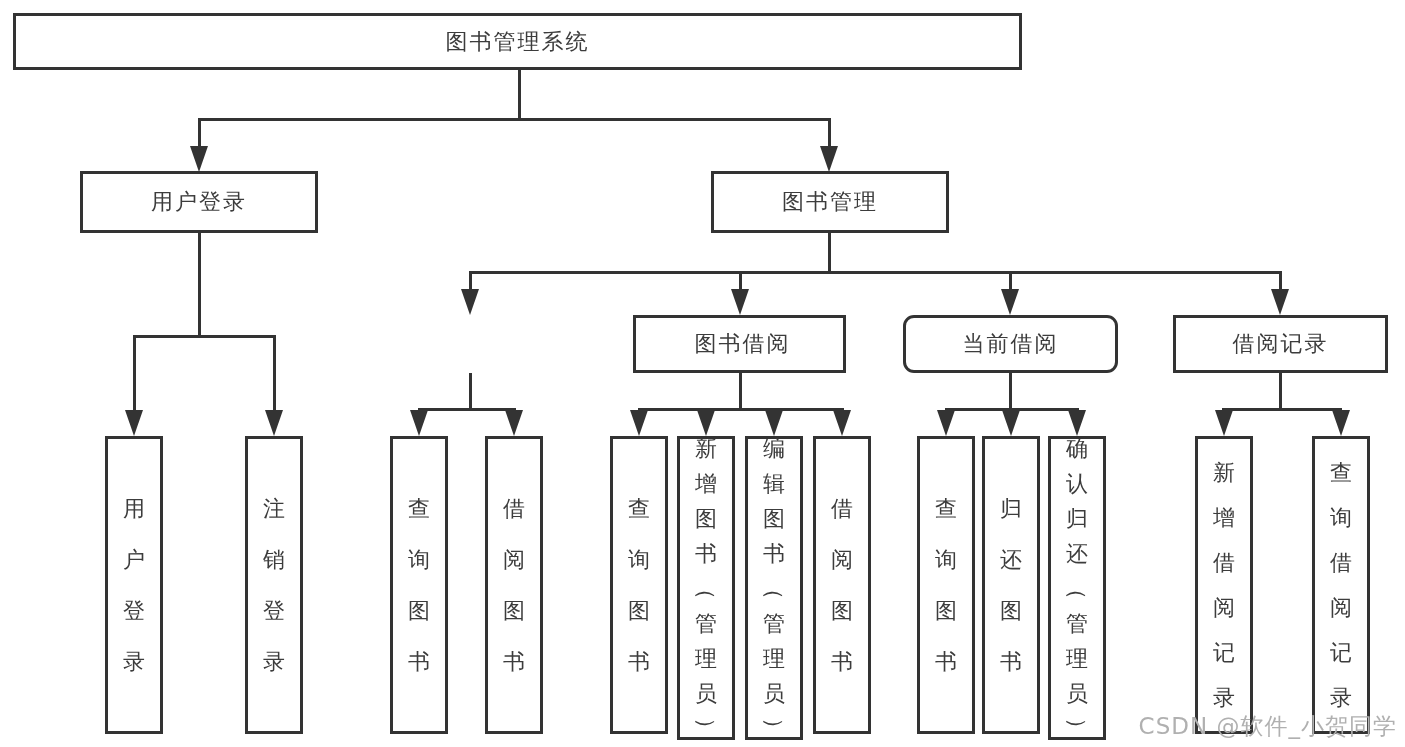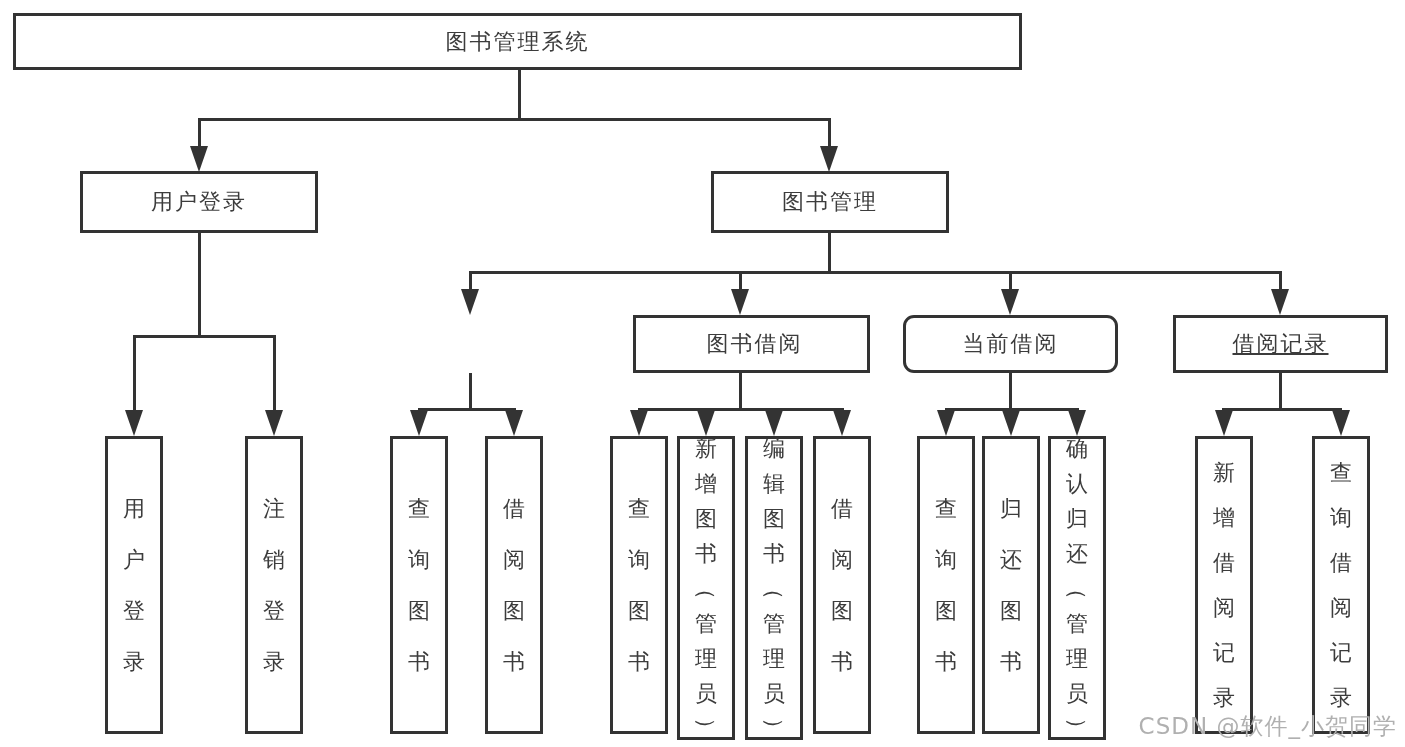"图书借阅" div.hbox { width: 237px -> 213px }
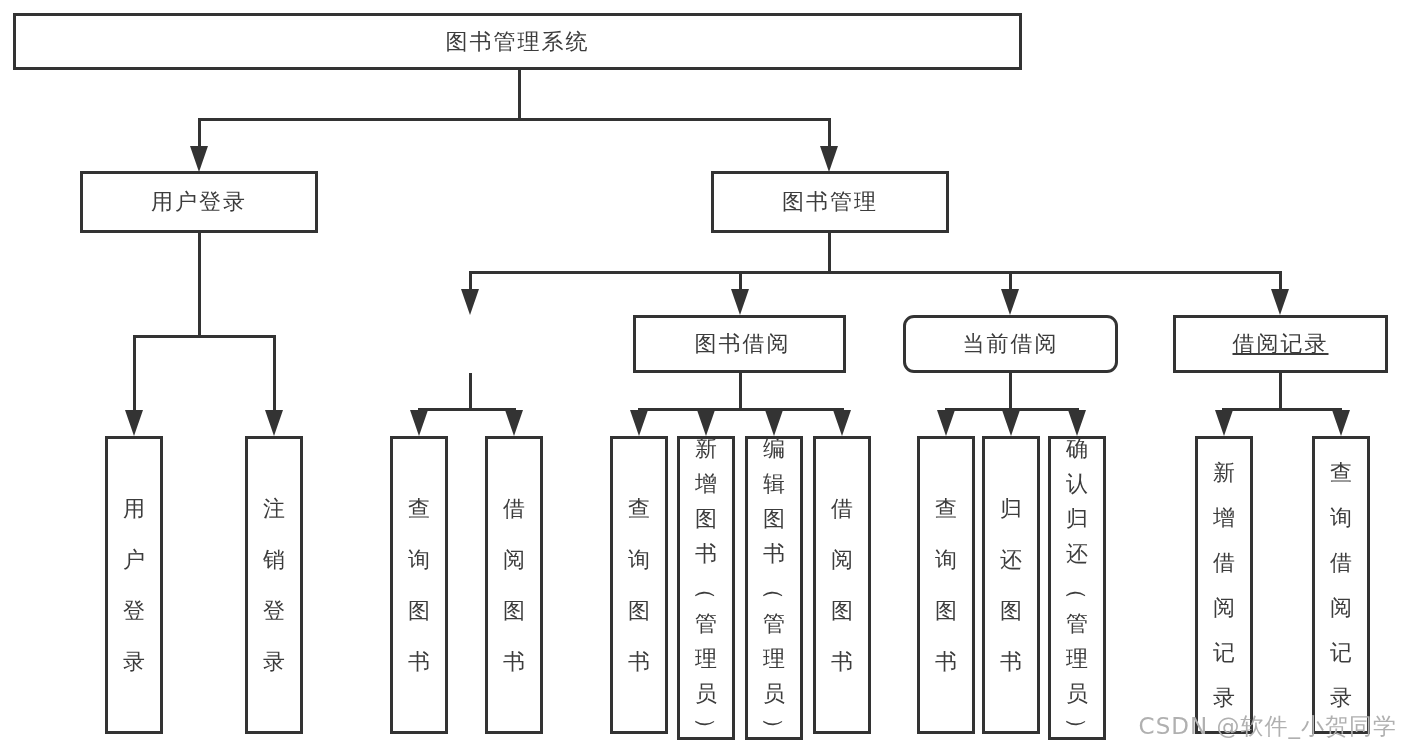"借阅记录" div.hbox { text-decoration: underline -> none }
